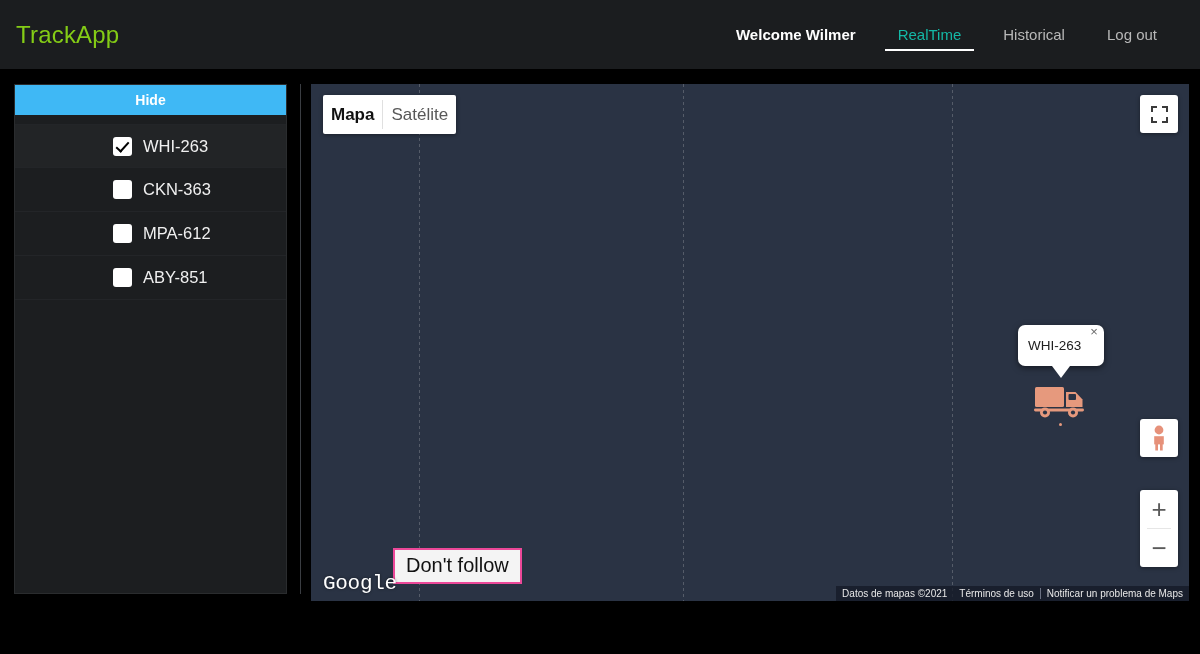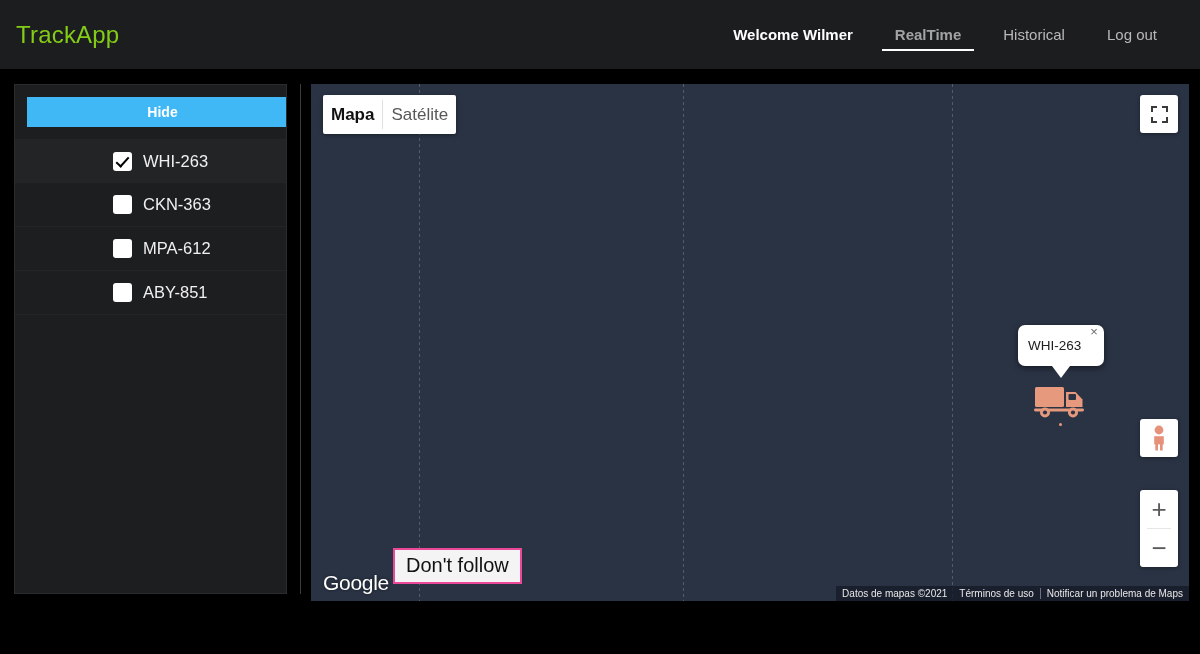"RealTime" .nav-item.active { color: #a3a3a3 -> #14b8a6; font-weight: bold -> normal }
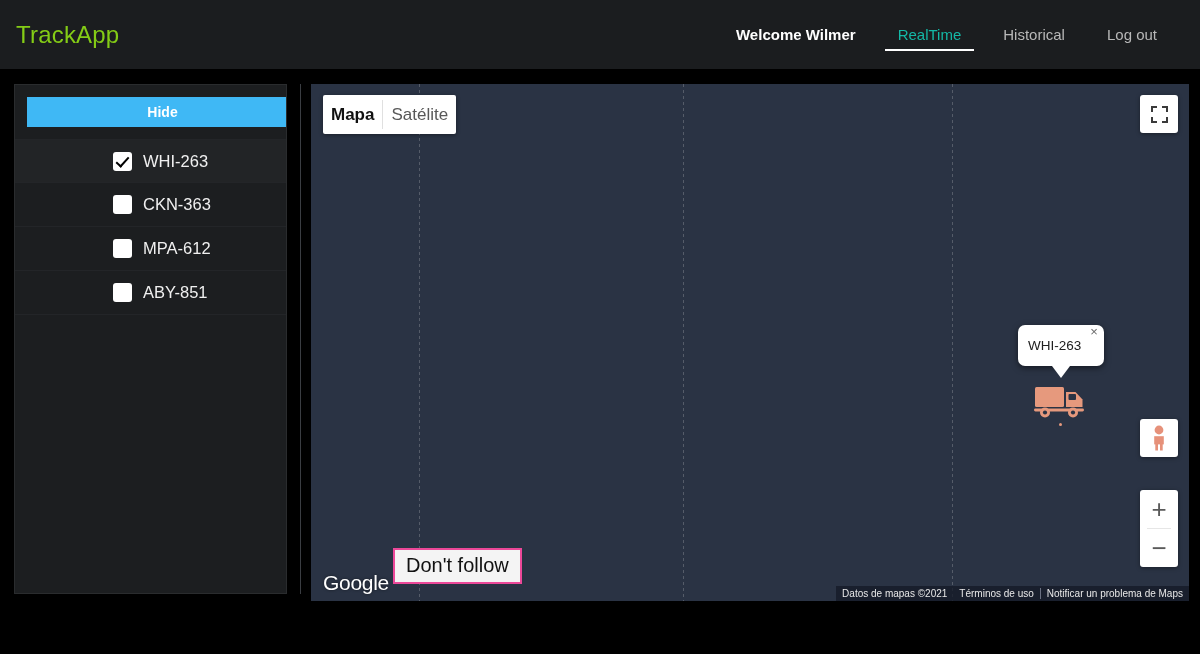"Hide" .hide-btn { margin: 12px -> 0 }
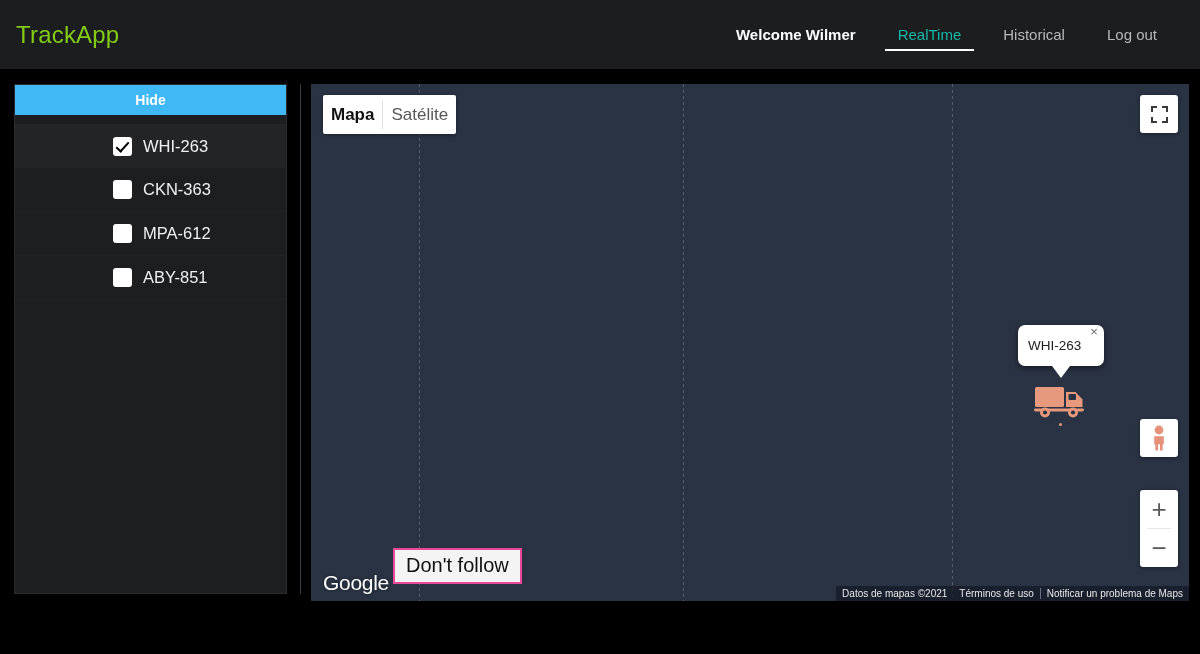"Google" .gwatermark { font-family: none -> Liberation Mono, monospace }
